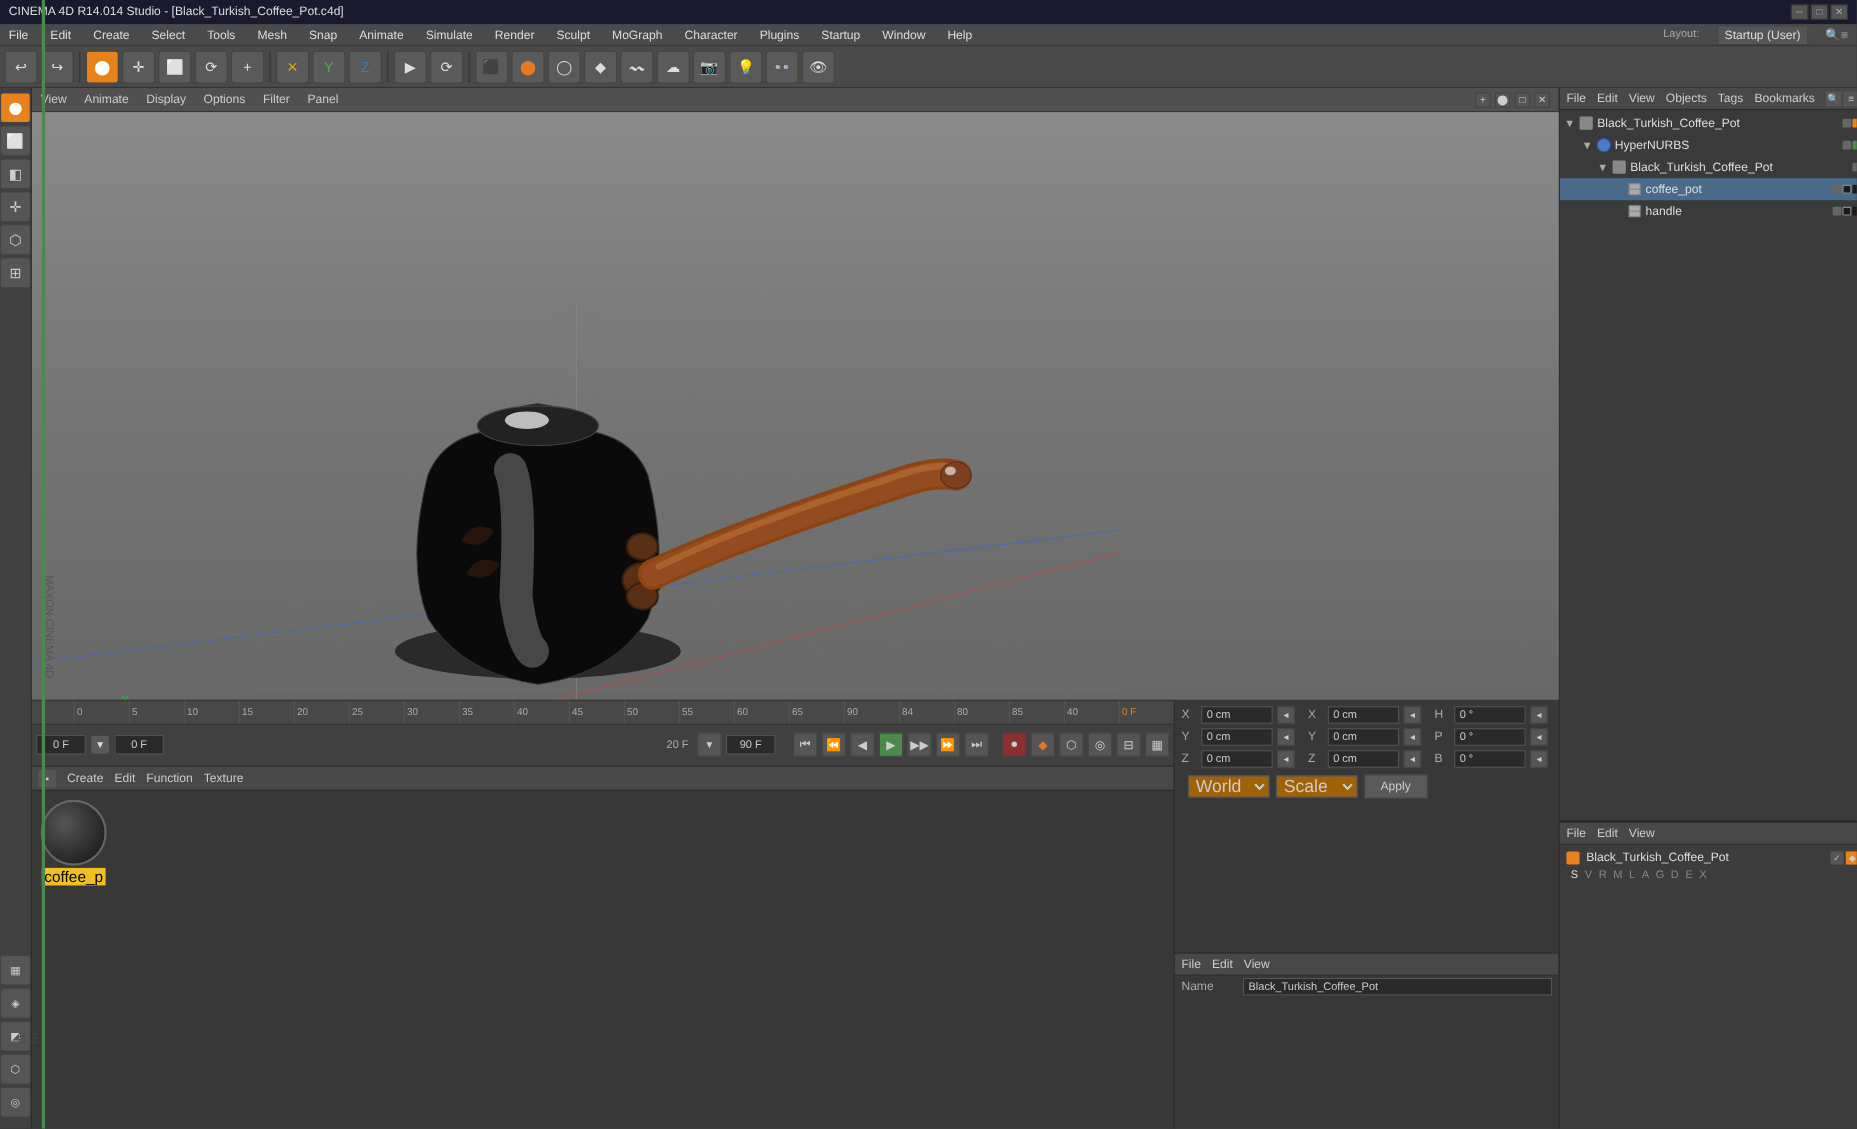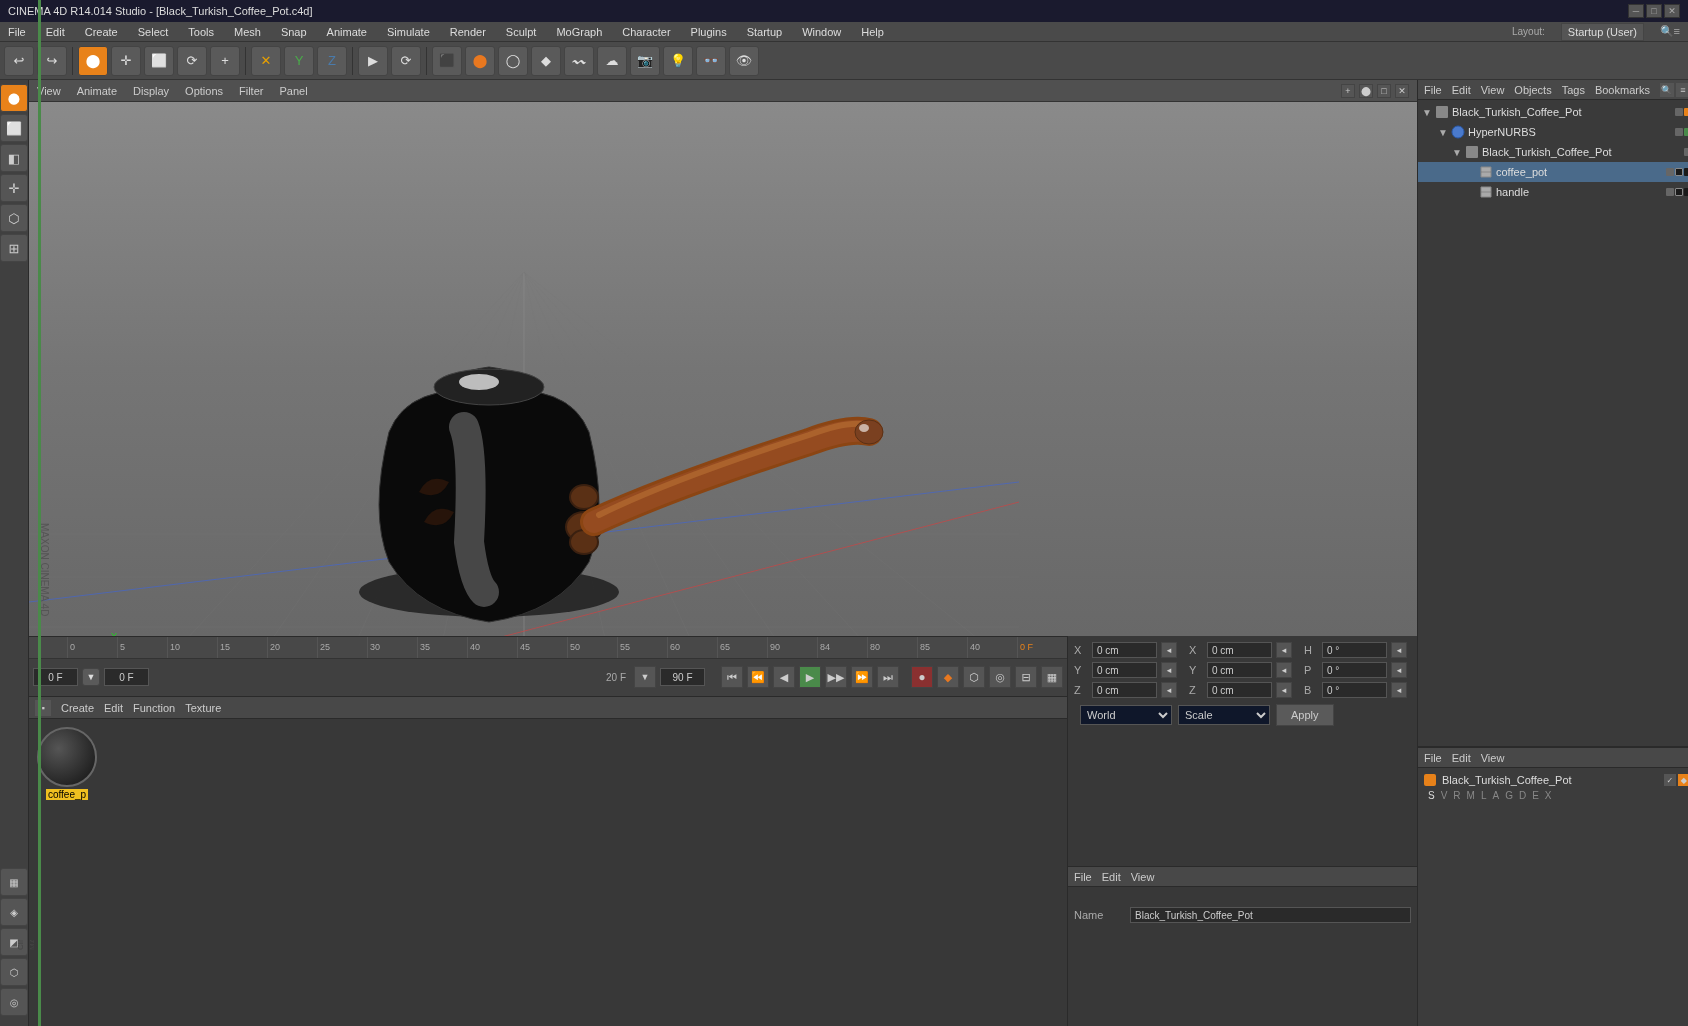"World" .coord-dropdown { background: #0f172a -> #a16207; font-size: 11px -> 16px; width: 92px -> 74px }
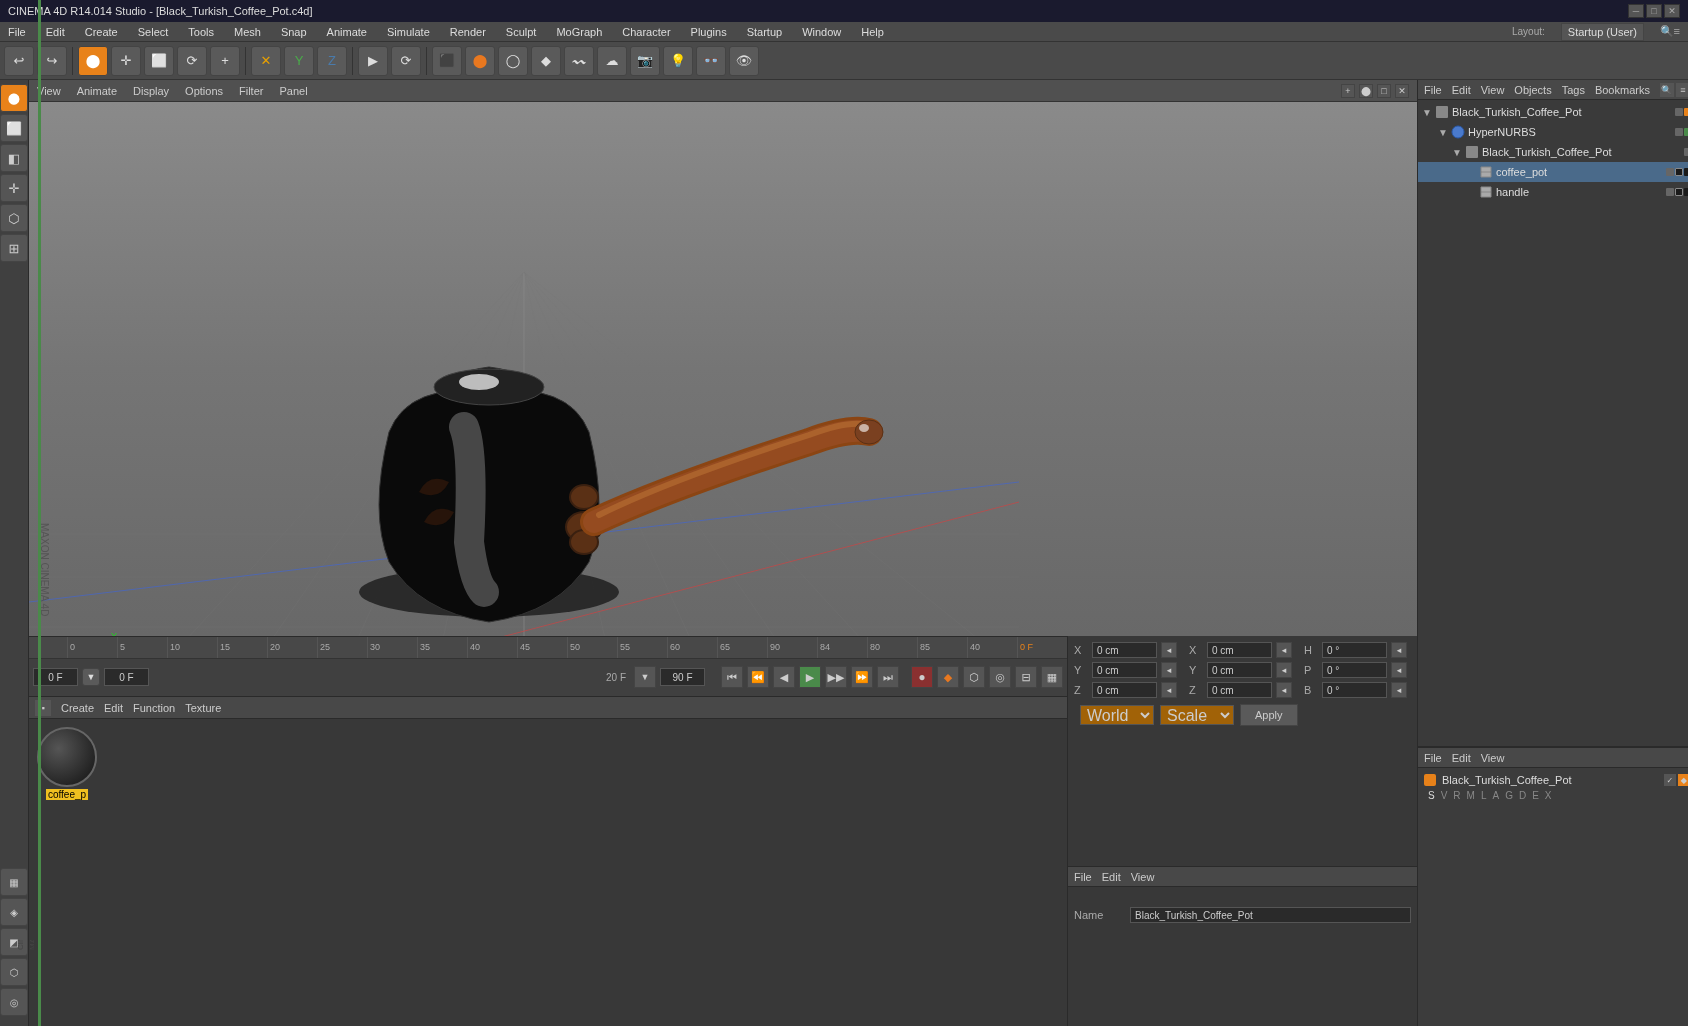"coffee_p" .material-label { font-size: 10px -> 14px }
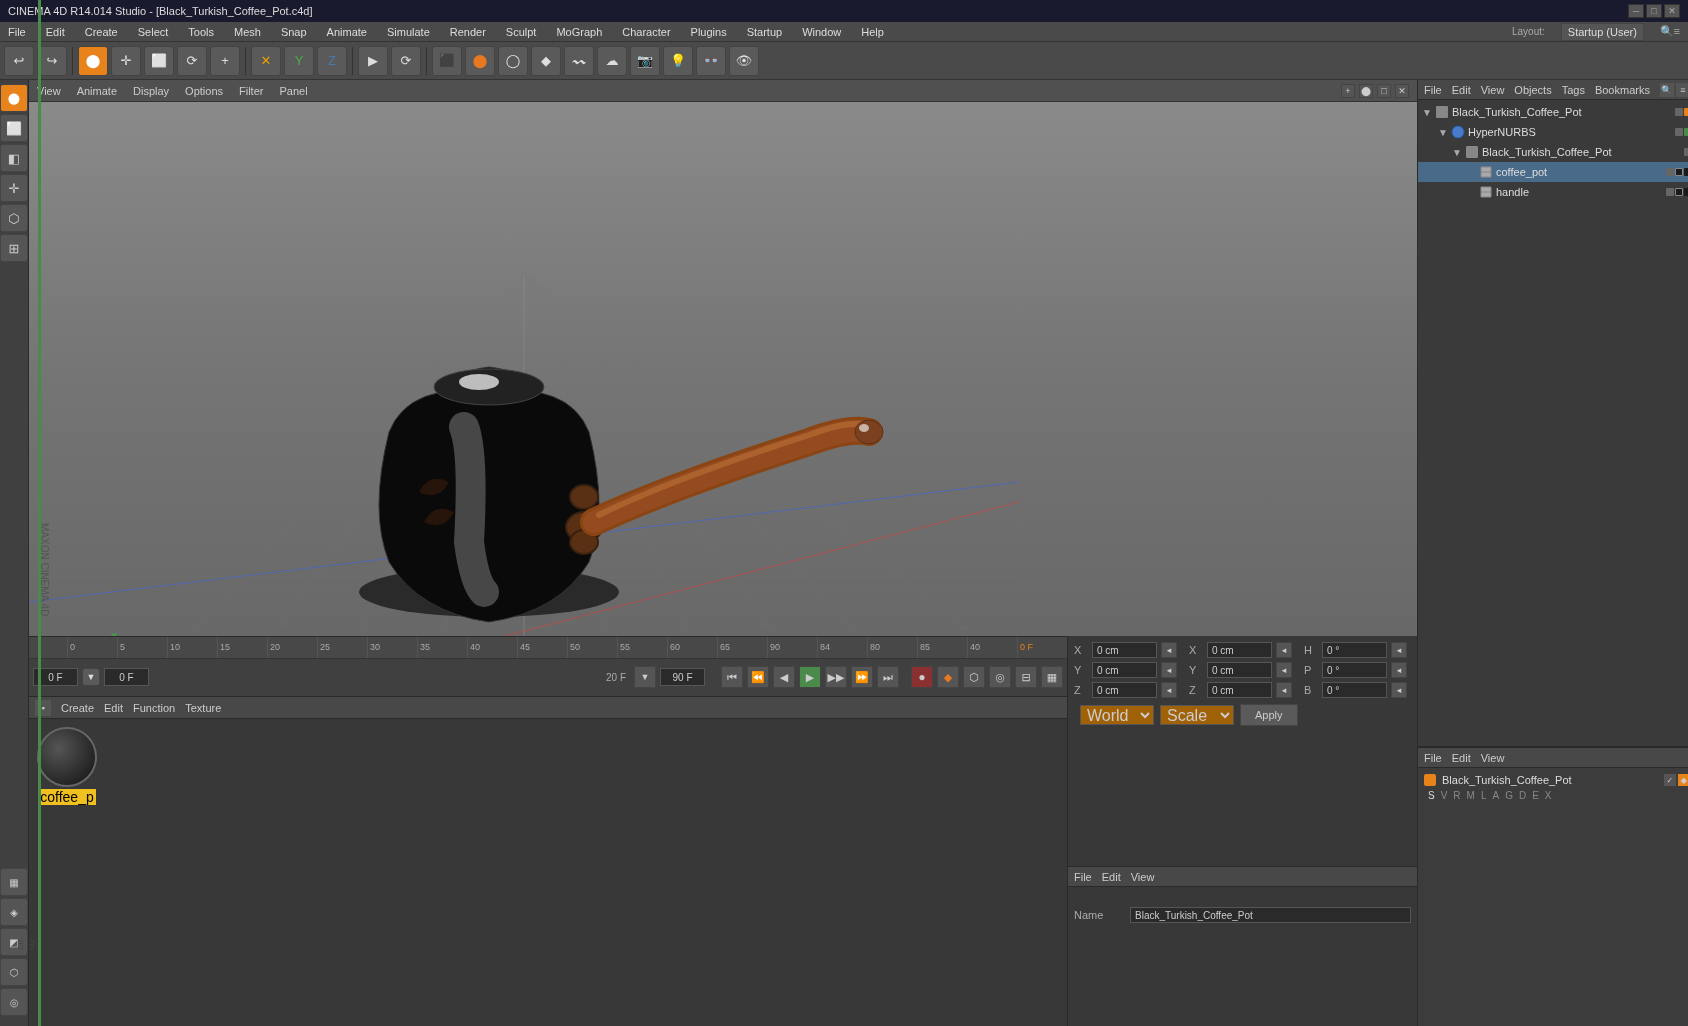"Name" #props-content { padding: 18px 6px -> 0 6px }
